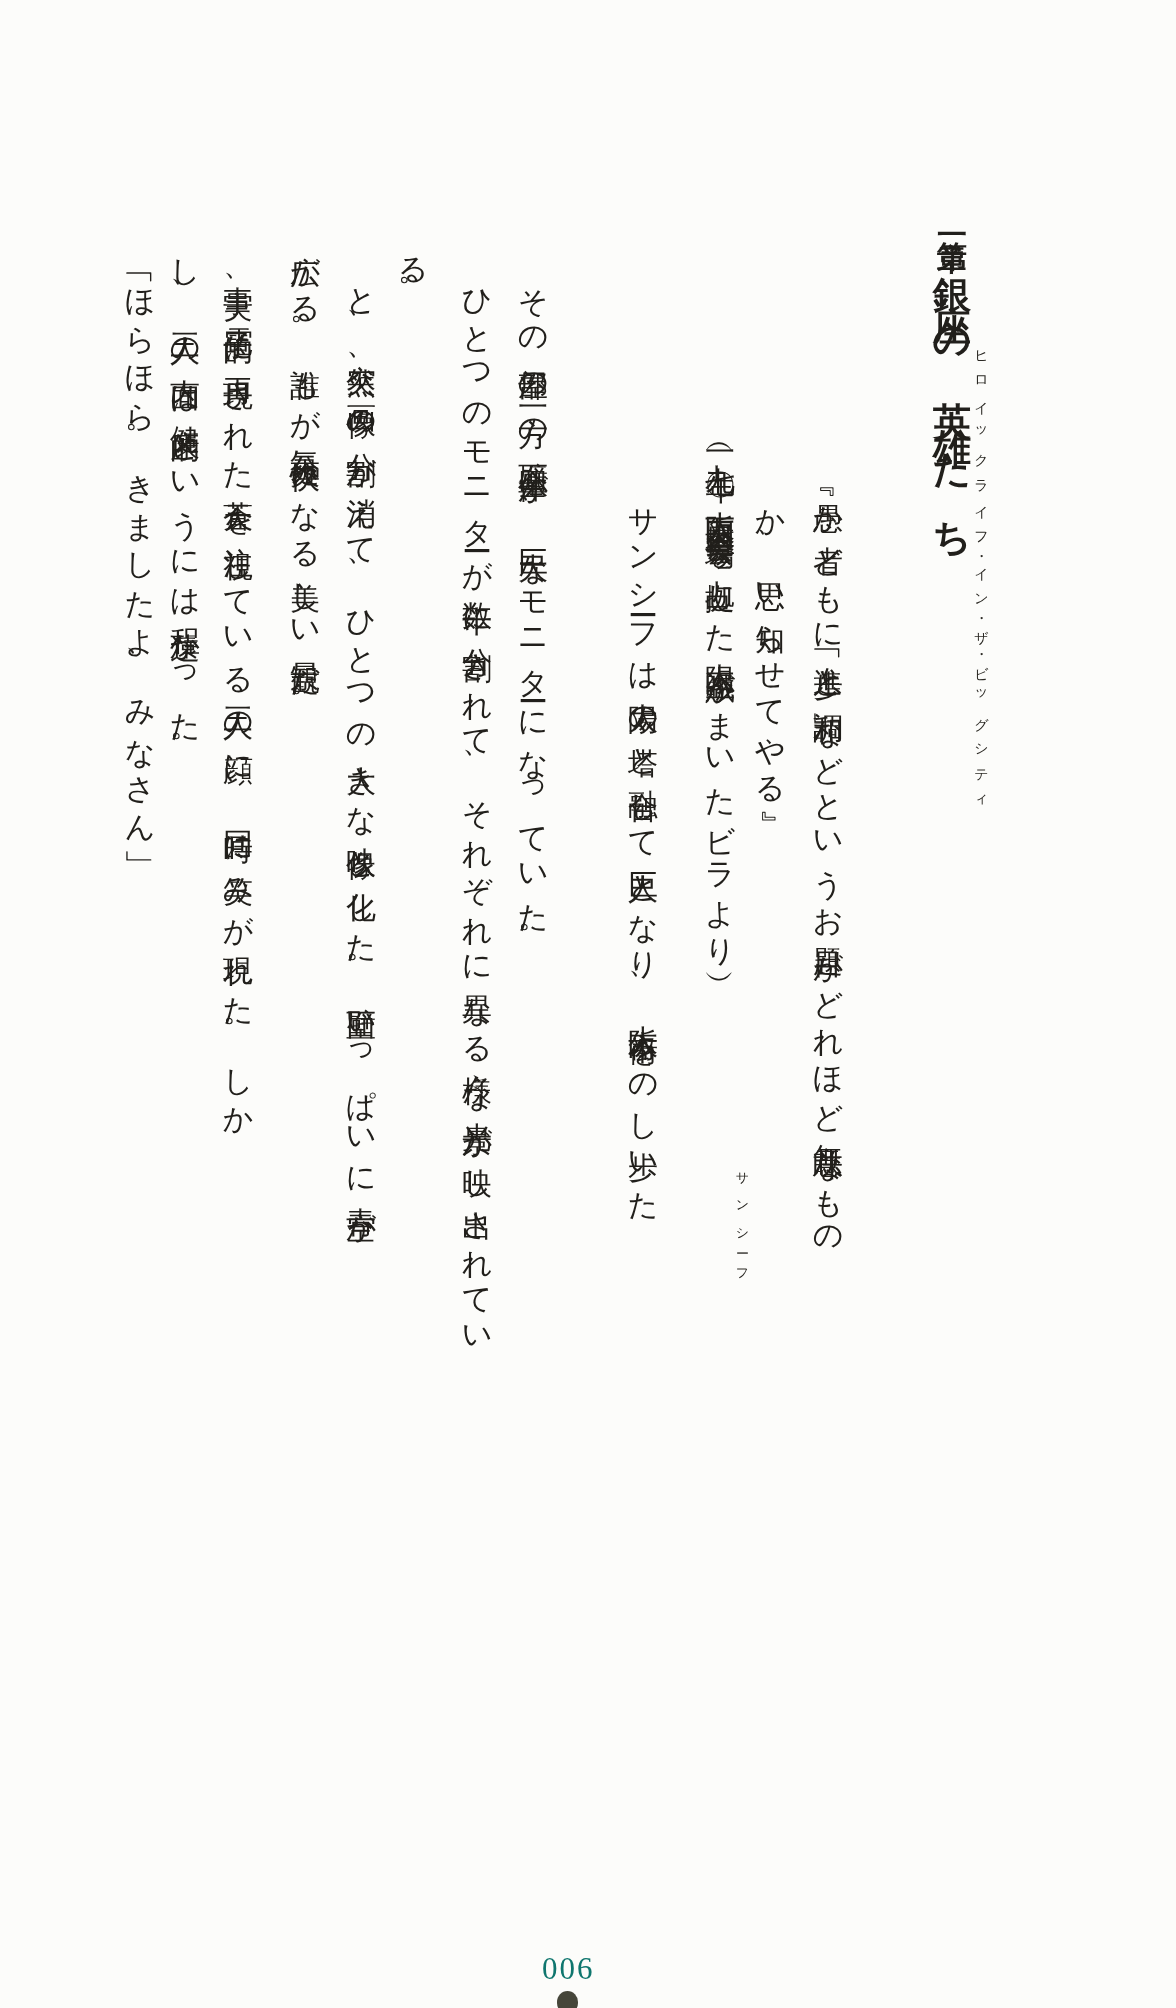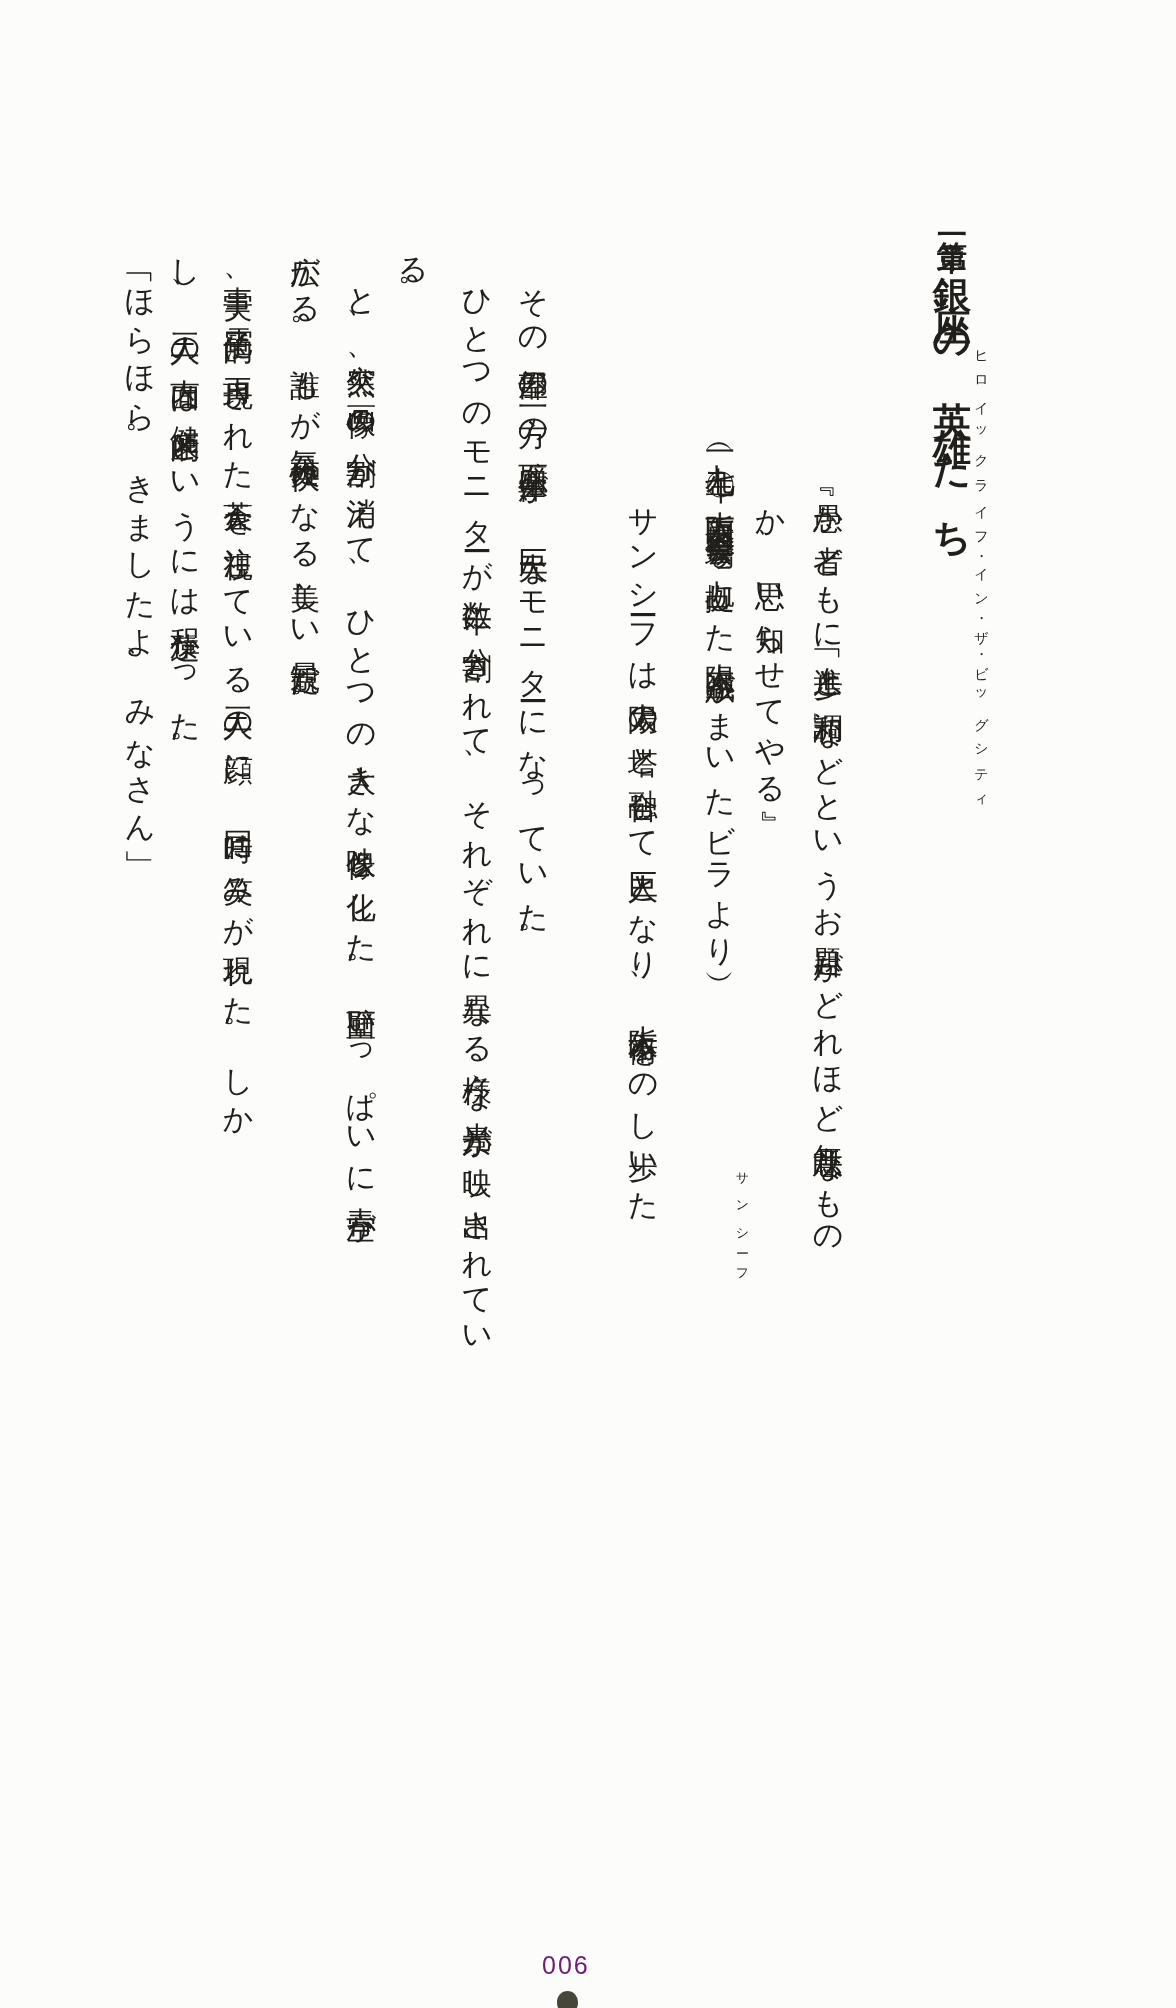"006" .page-number { color: #701a75 -> #0f766e; font-family: Liberation Sans, sans-serif -> Liberation Serif, serif; font-size: 25px -> 31px }
